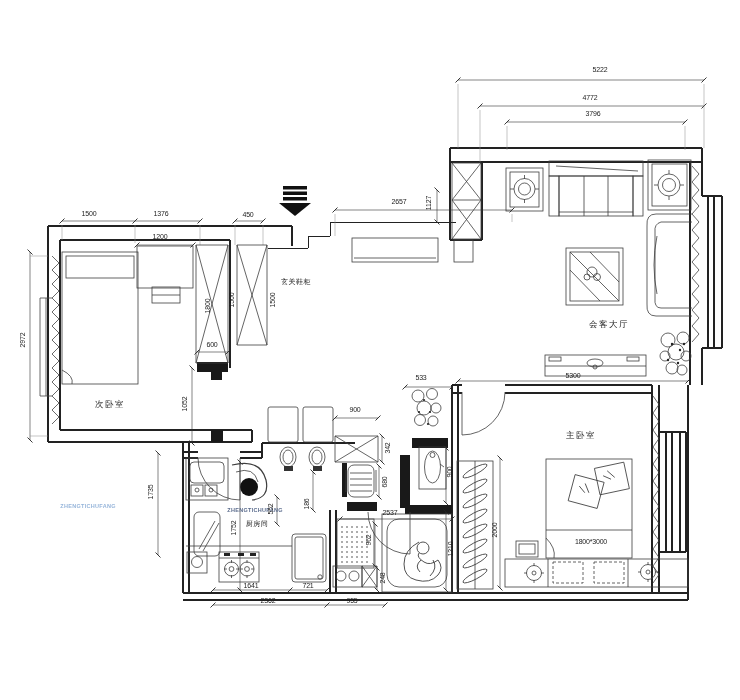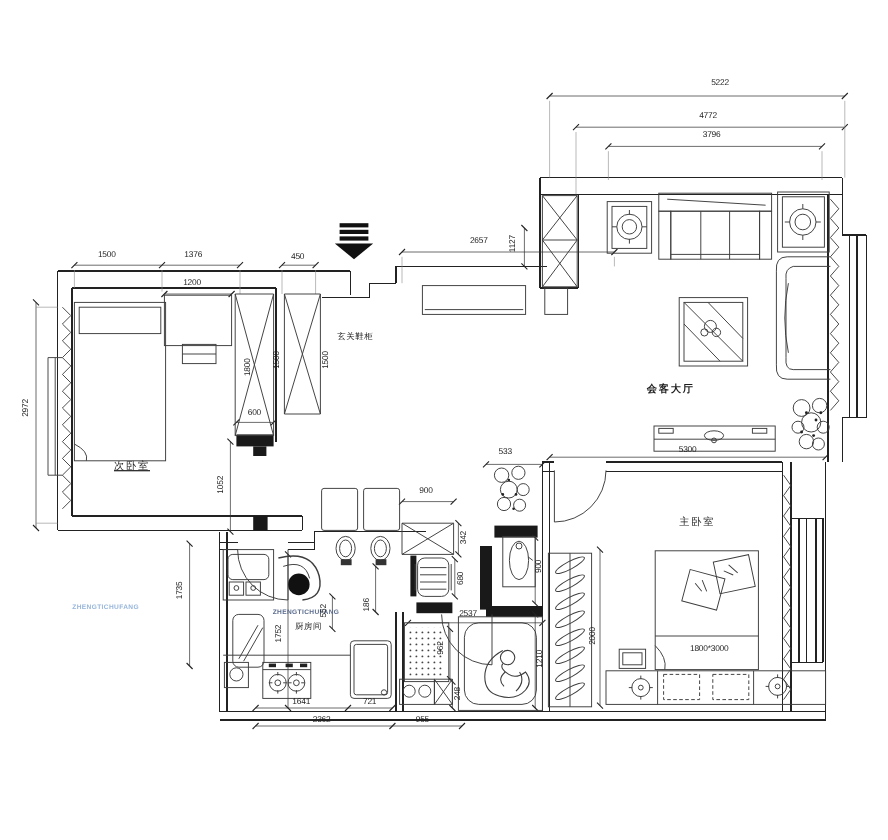"会客大厅" span.label { font-weight: bold -> none; left: 559px -> 609px }
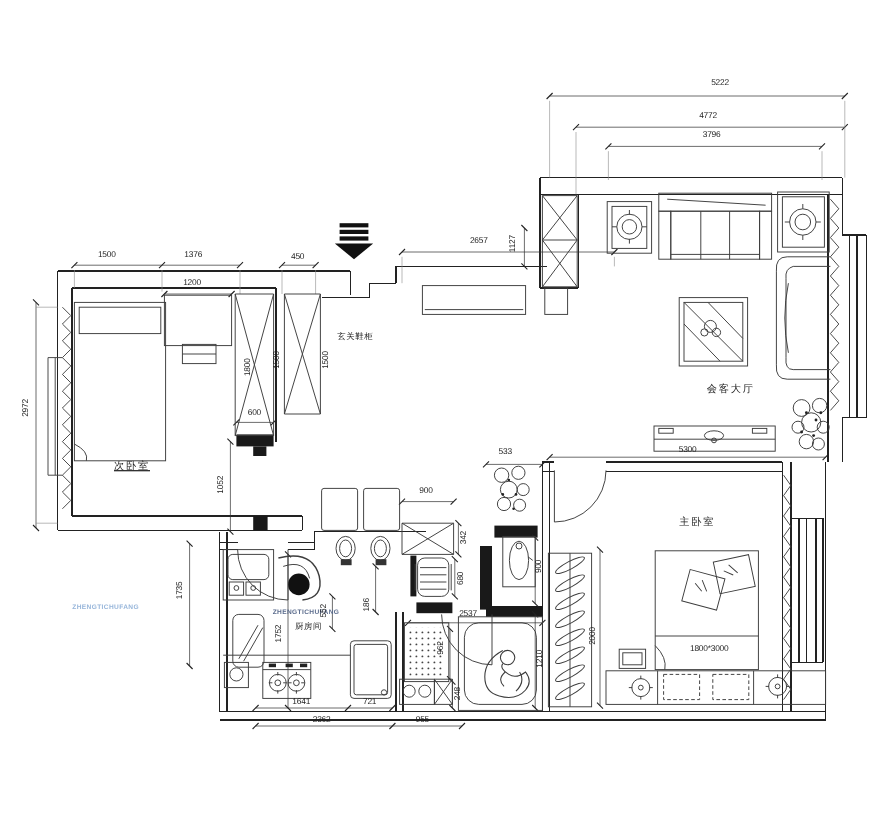"次卧室" span.label { text-decoration: underline -> none; top: 388px -> 404px }
